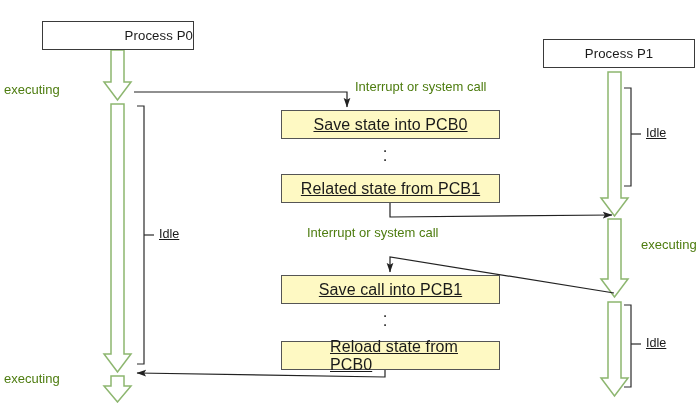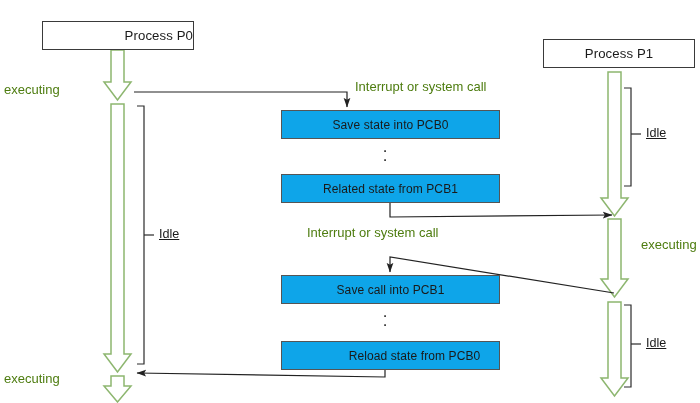"Save state into PCB0" .os-box { background: #0ea5e9 -> #fef9c3; font-size: 12px -> 16px; text-decoration: none -> underline }
